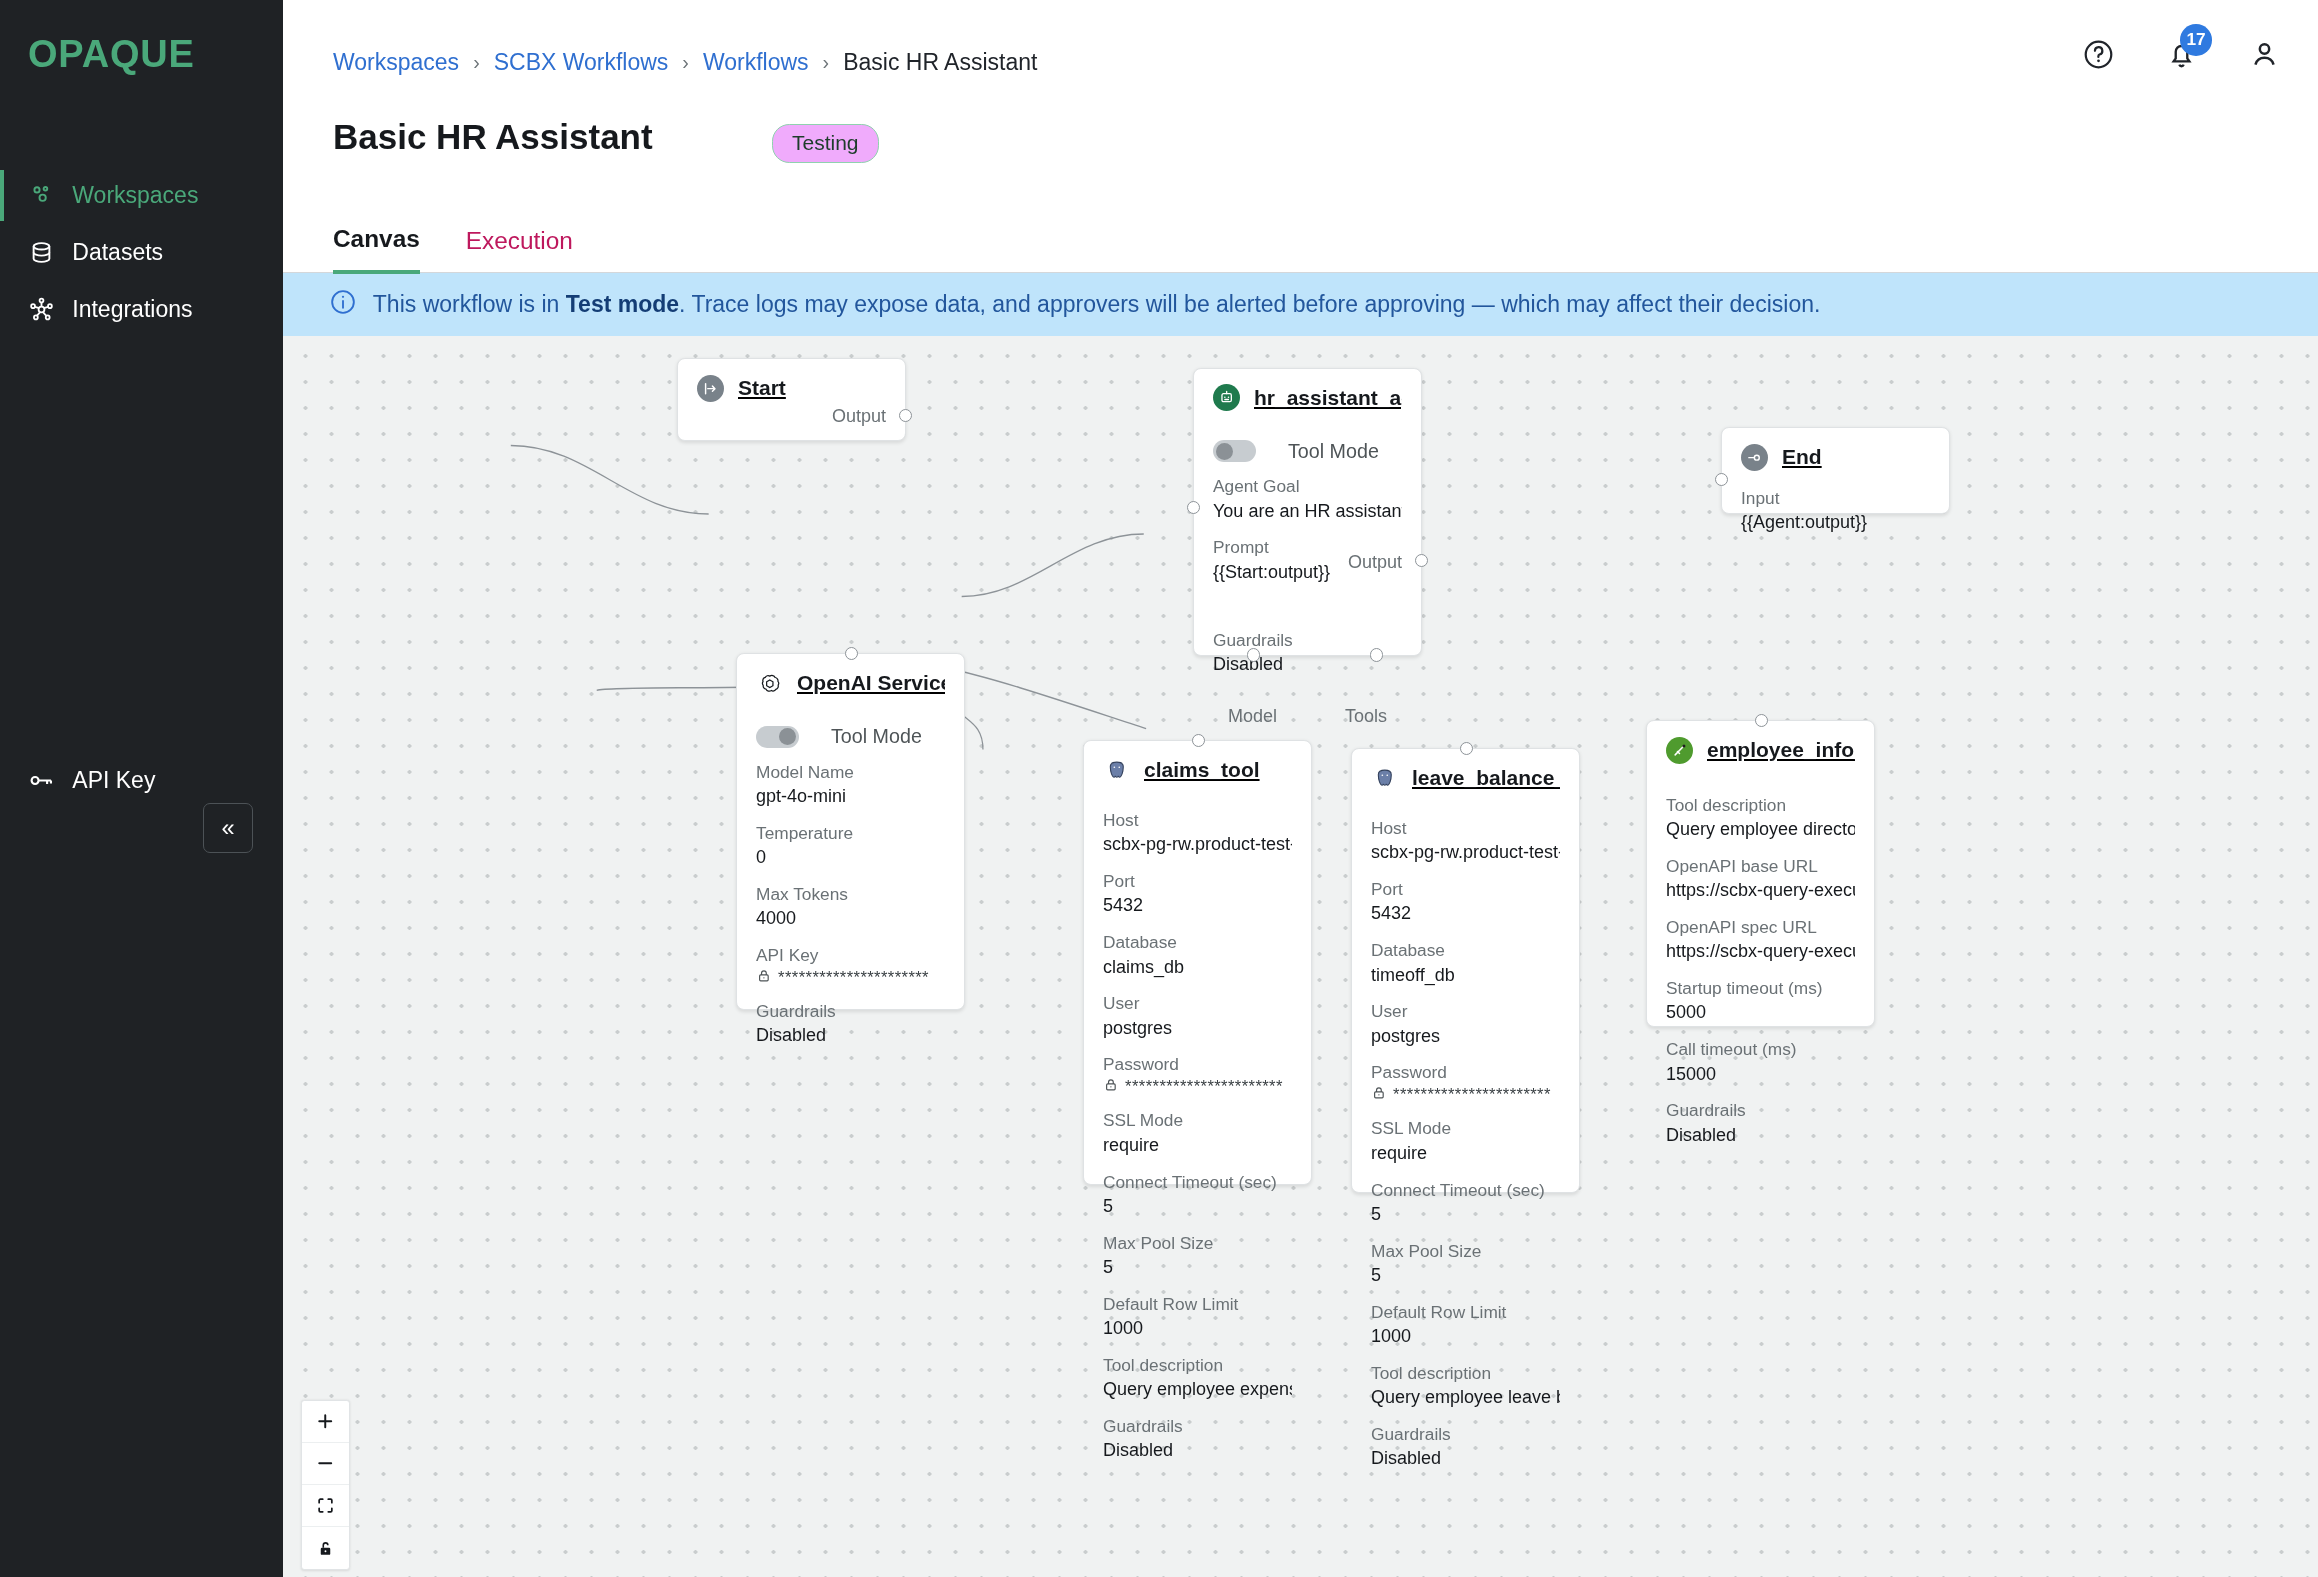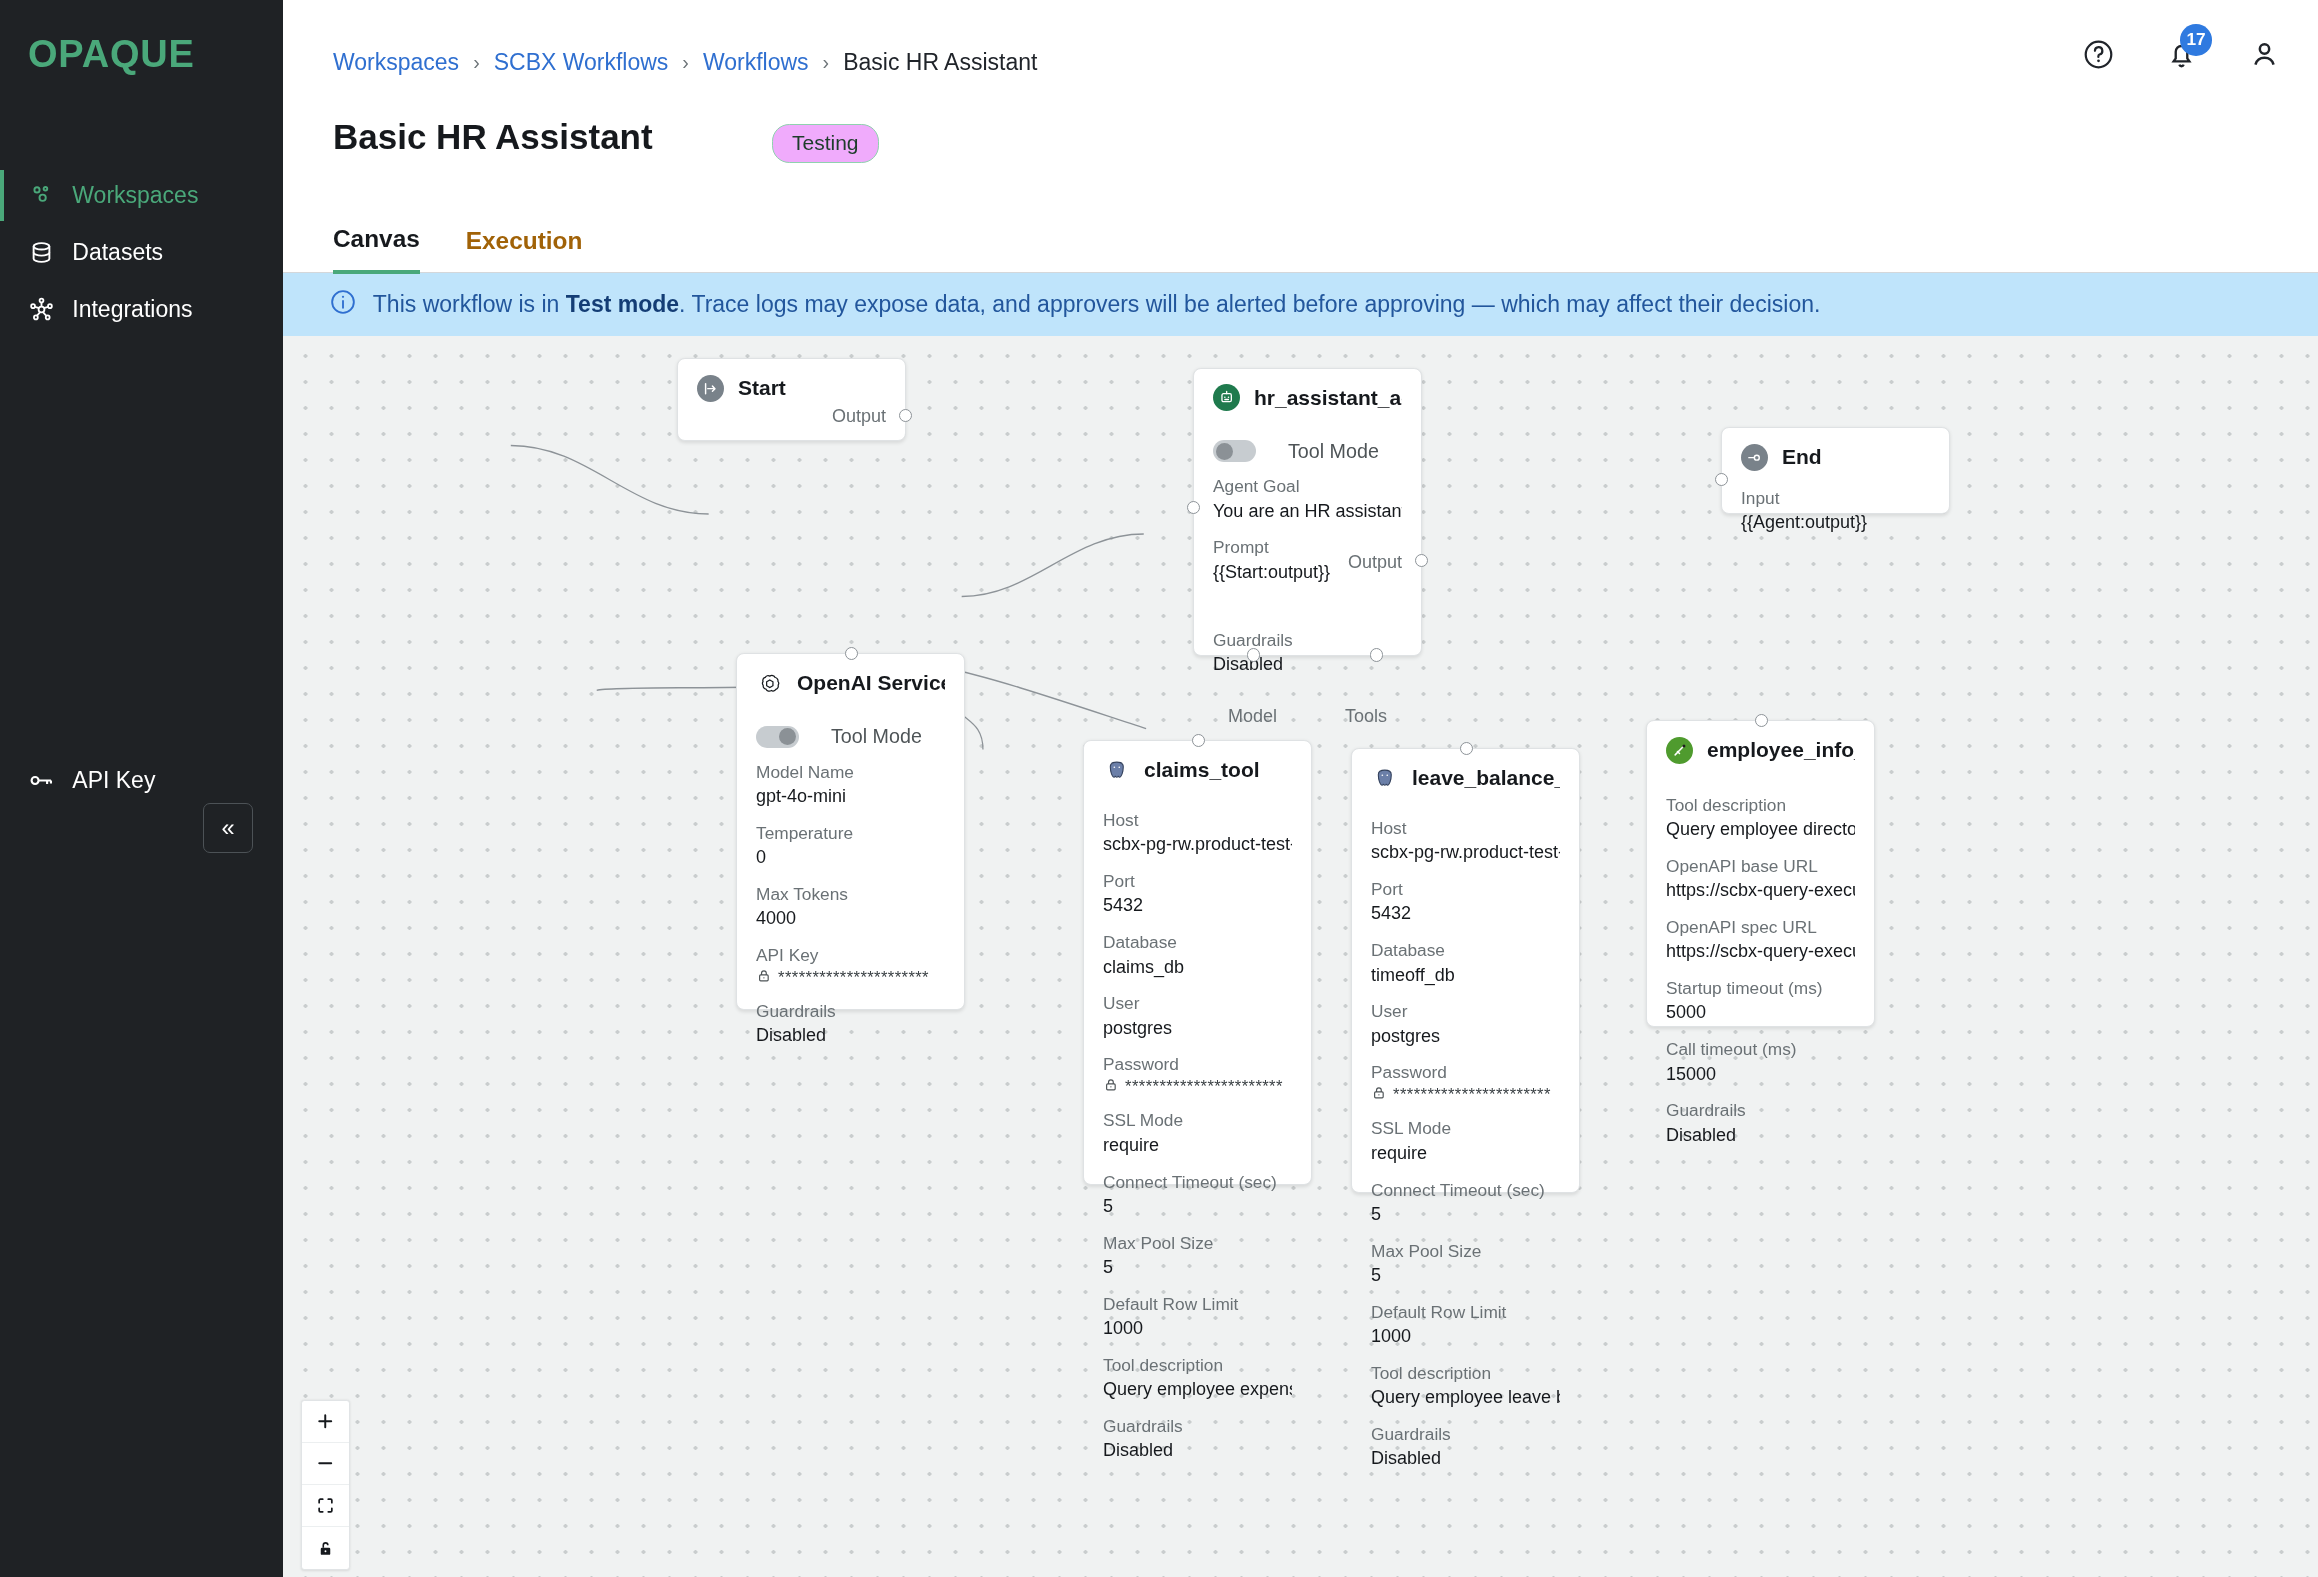"Execution" .tab { color: #a16207 -> #be185d; font-weight: bold -> none }
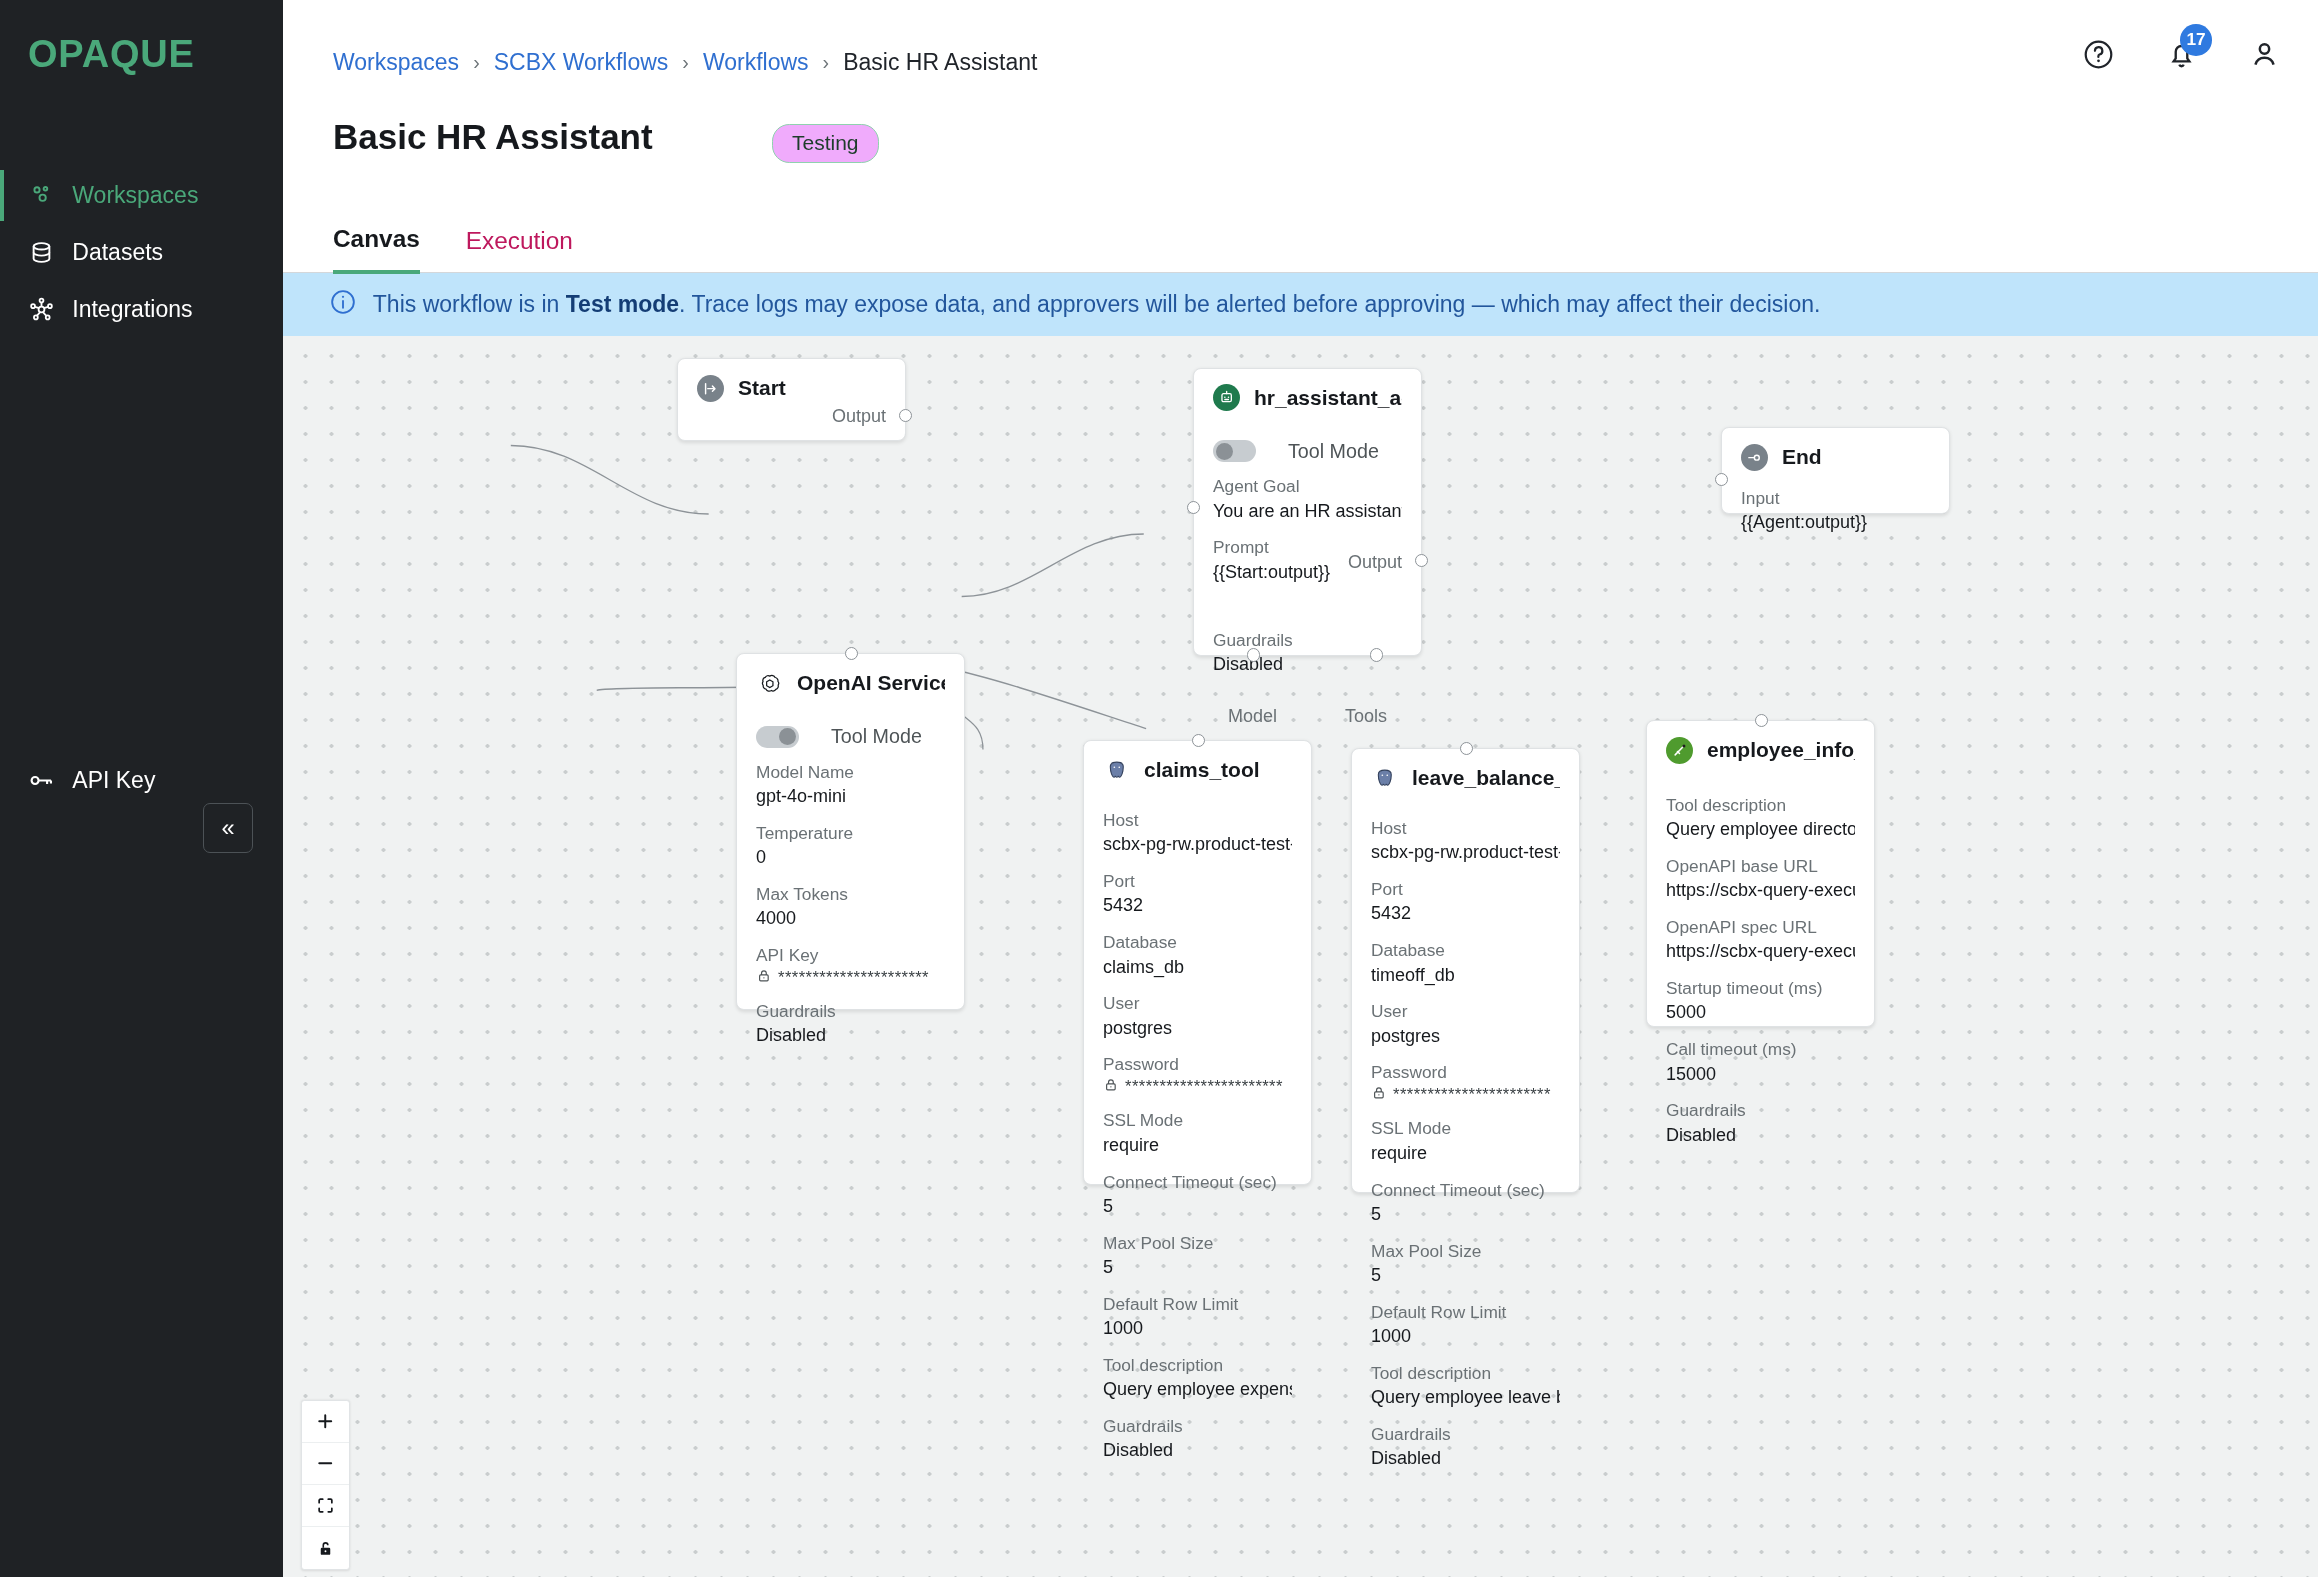"Start" .node-head { text-decoration: none -> underline }
